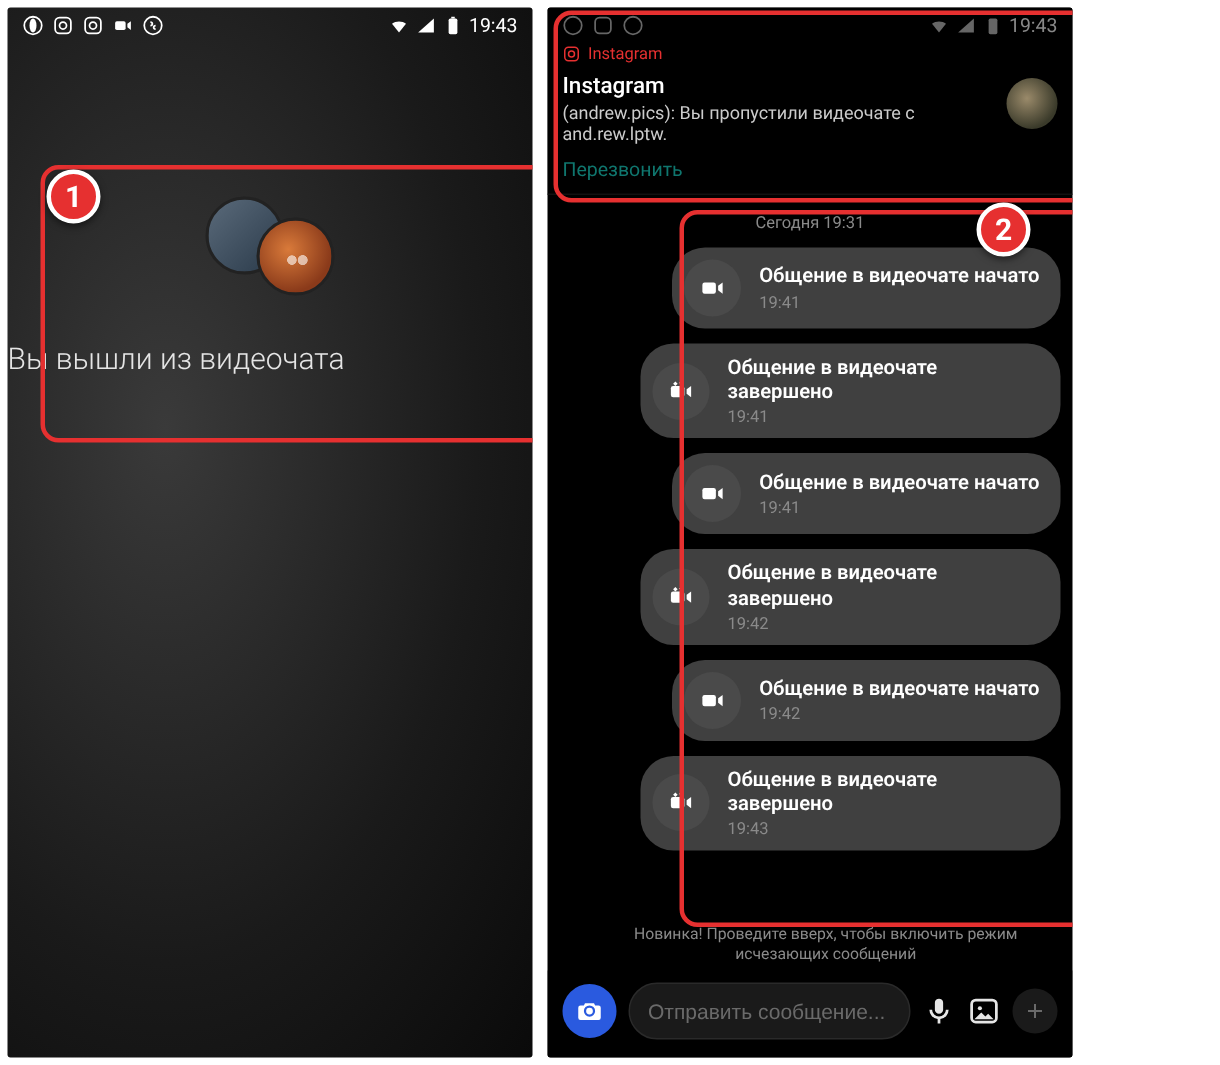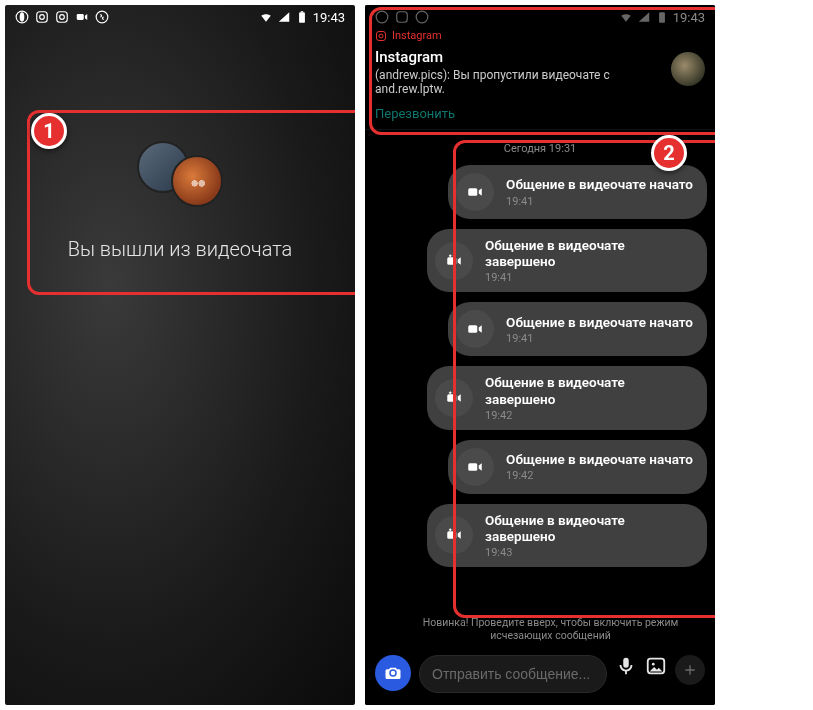"Вы вышли из видеочата" .left-center { text-align: center -> none; top: 136px -> 126px }
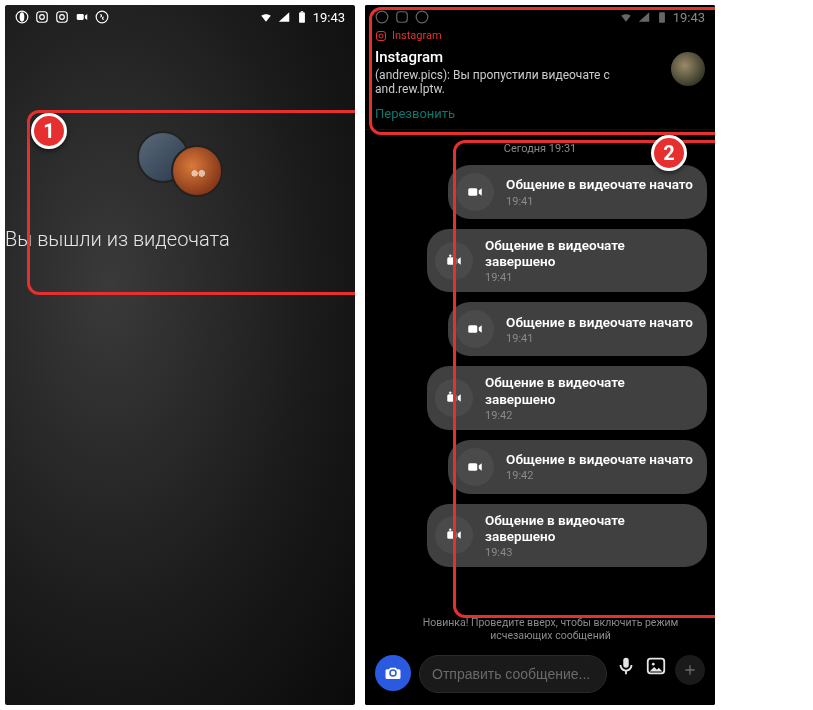"Отправить сообщение..." .composer { align-items: flex-start -> center }
